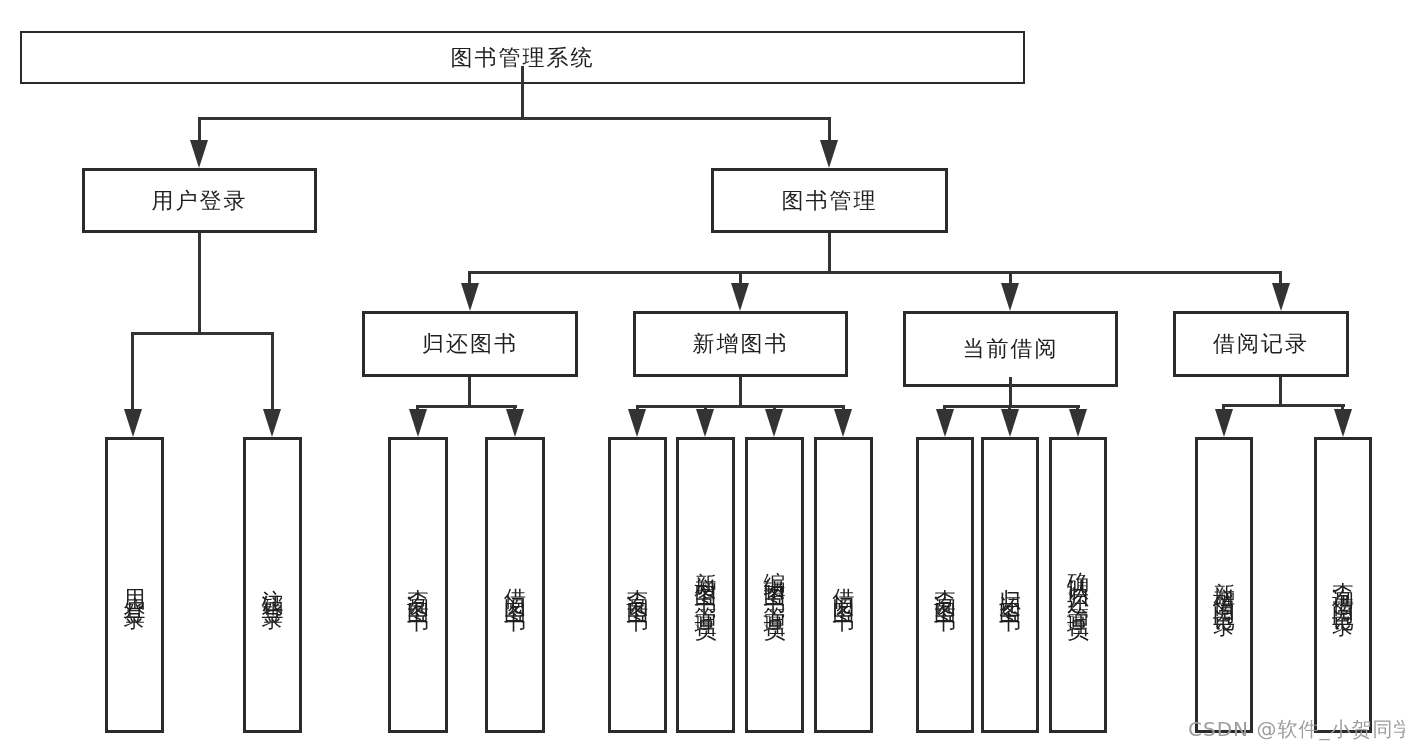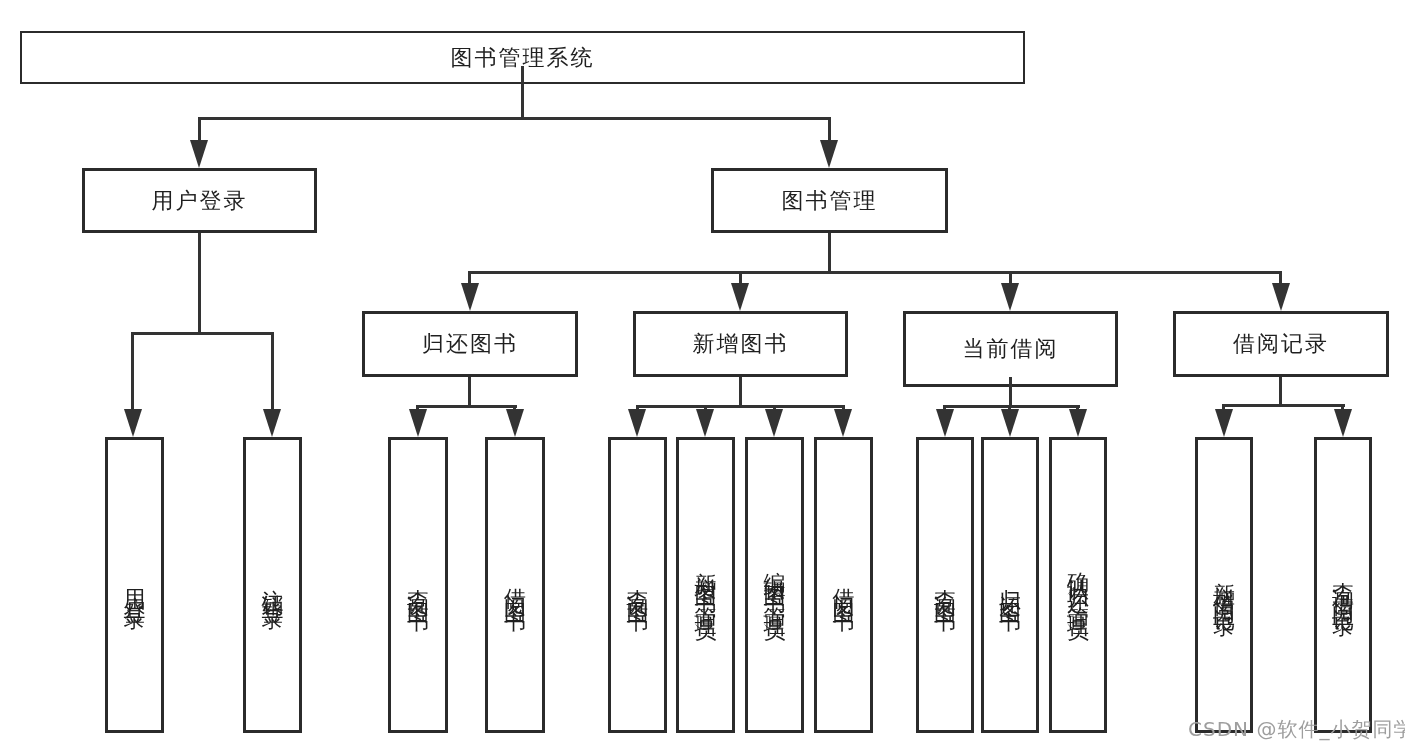"借阅记录" div.hbox { width: 216px -> 176px }
